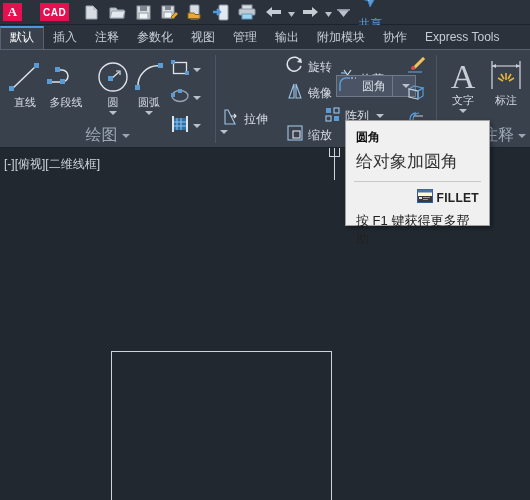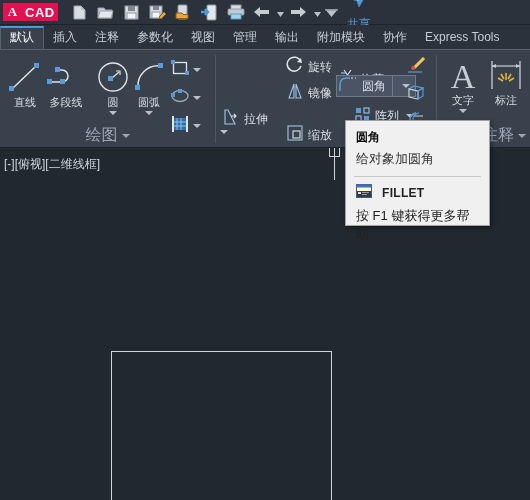"CAD" .logo-cad { font-size: 13px -> 10px; margin-left: none -> 18px }
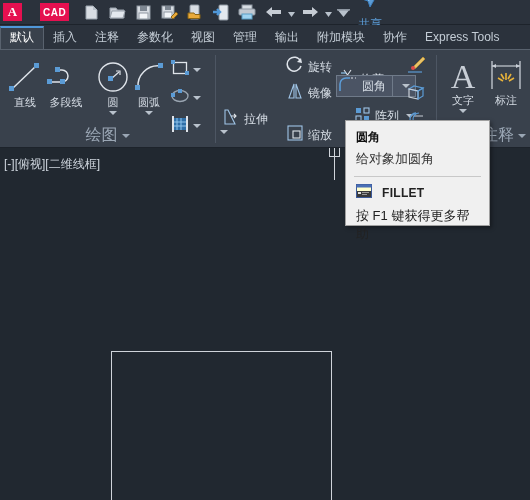"阵列" div.rowbtn { left: 136px -> 106px }
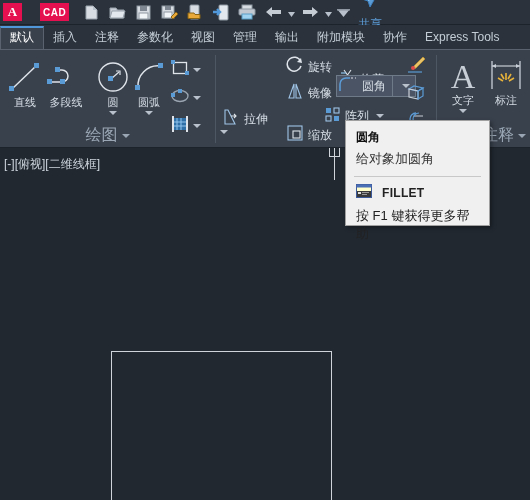"给对象加圆角" .tt-desc { font-size: 13px -> 17px }
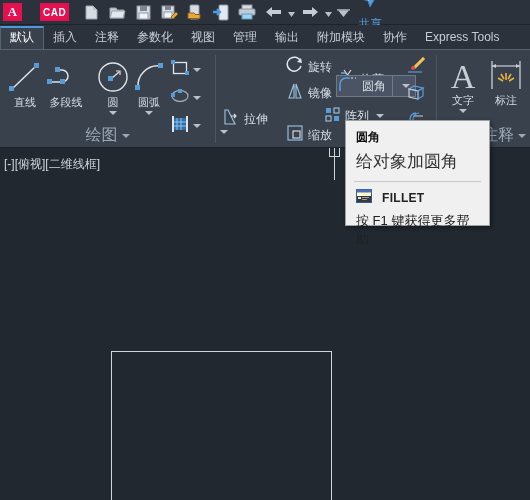"FILLET" .tt-cmdrow { gap: 10px -> 4px; justify-content: none -> flex-end }
